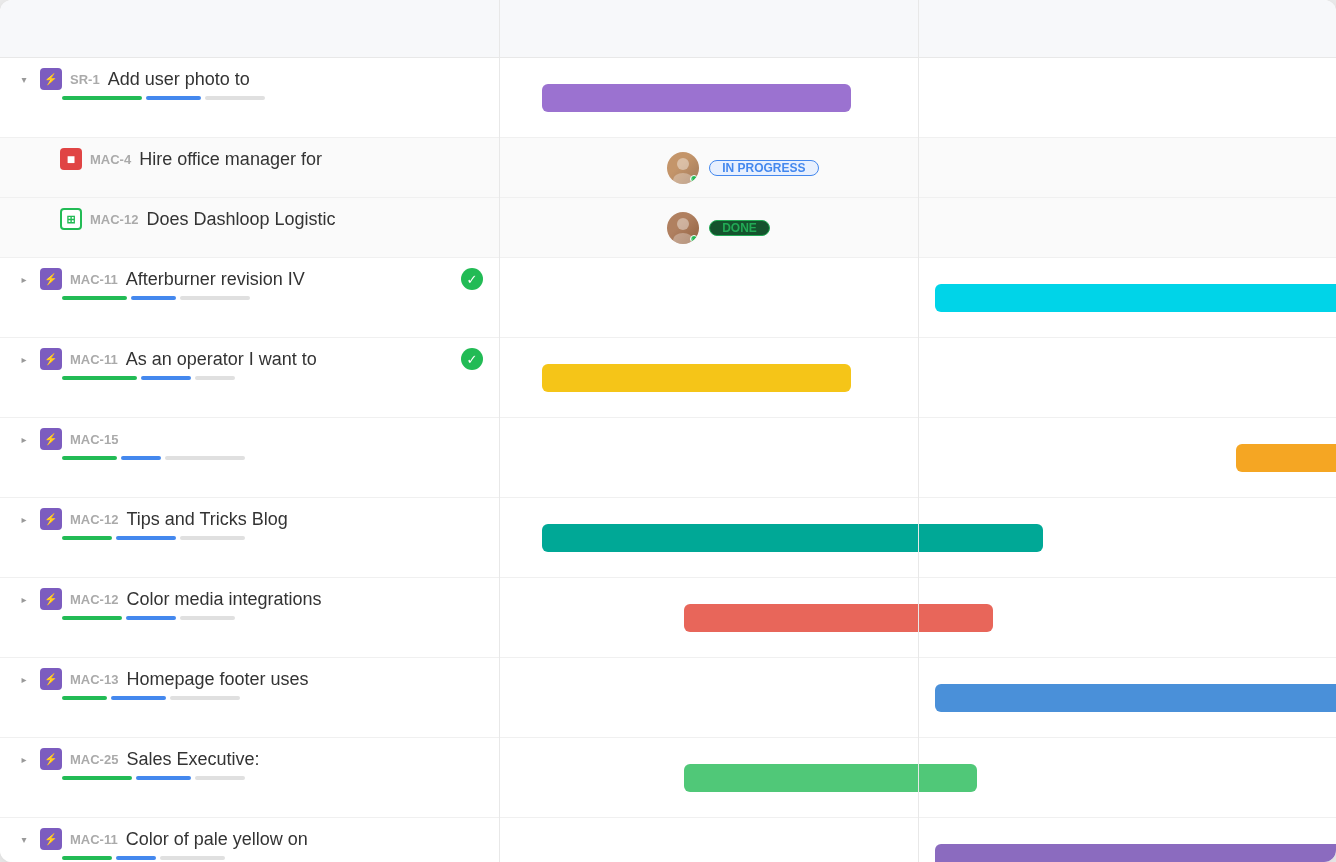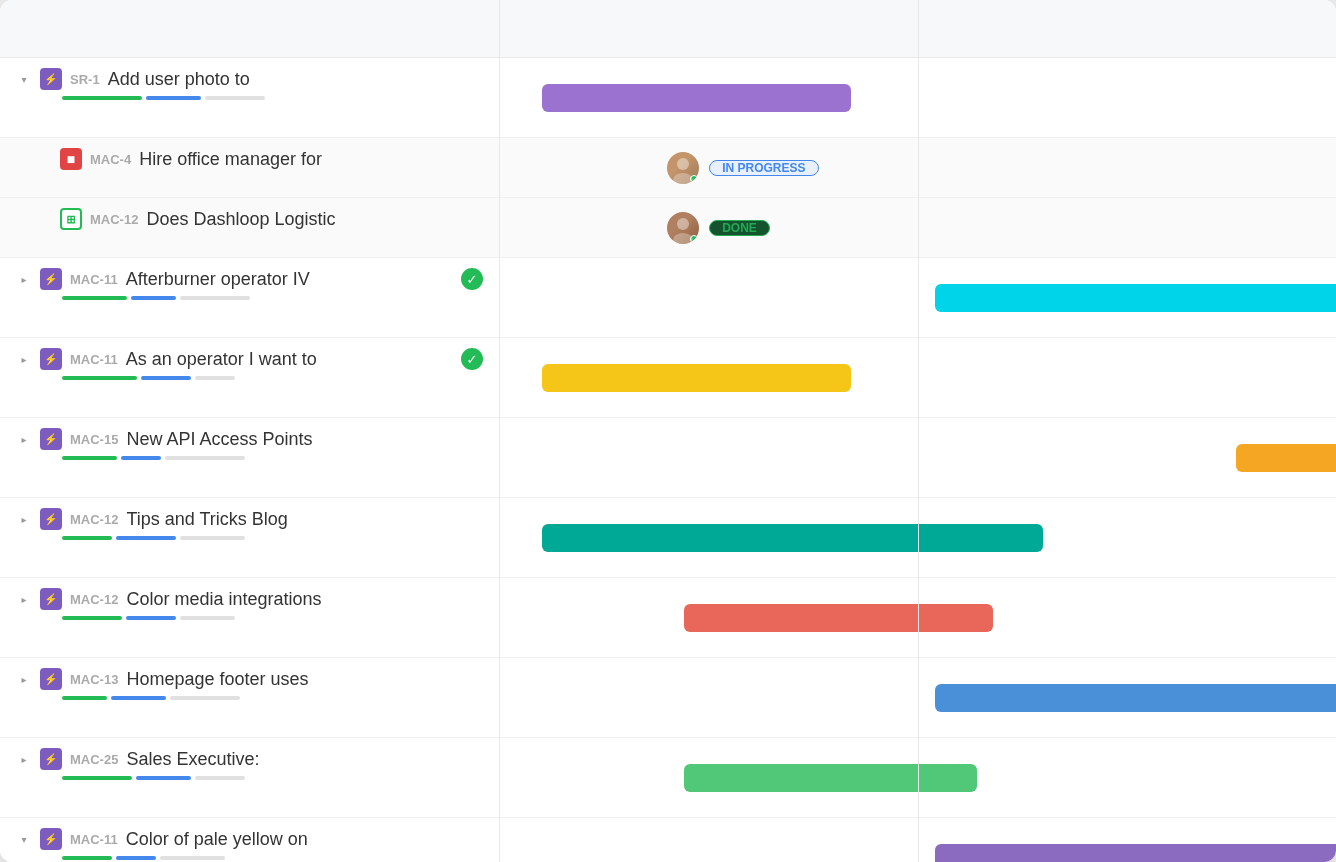"Afterburner operator IV" span.epic-name { text: operator -> revision }
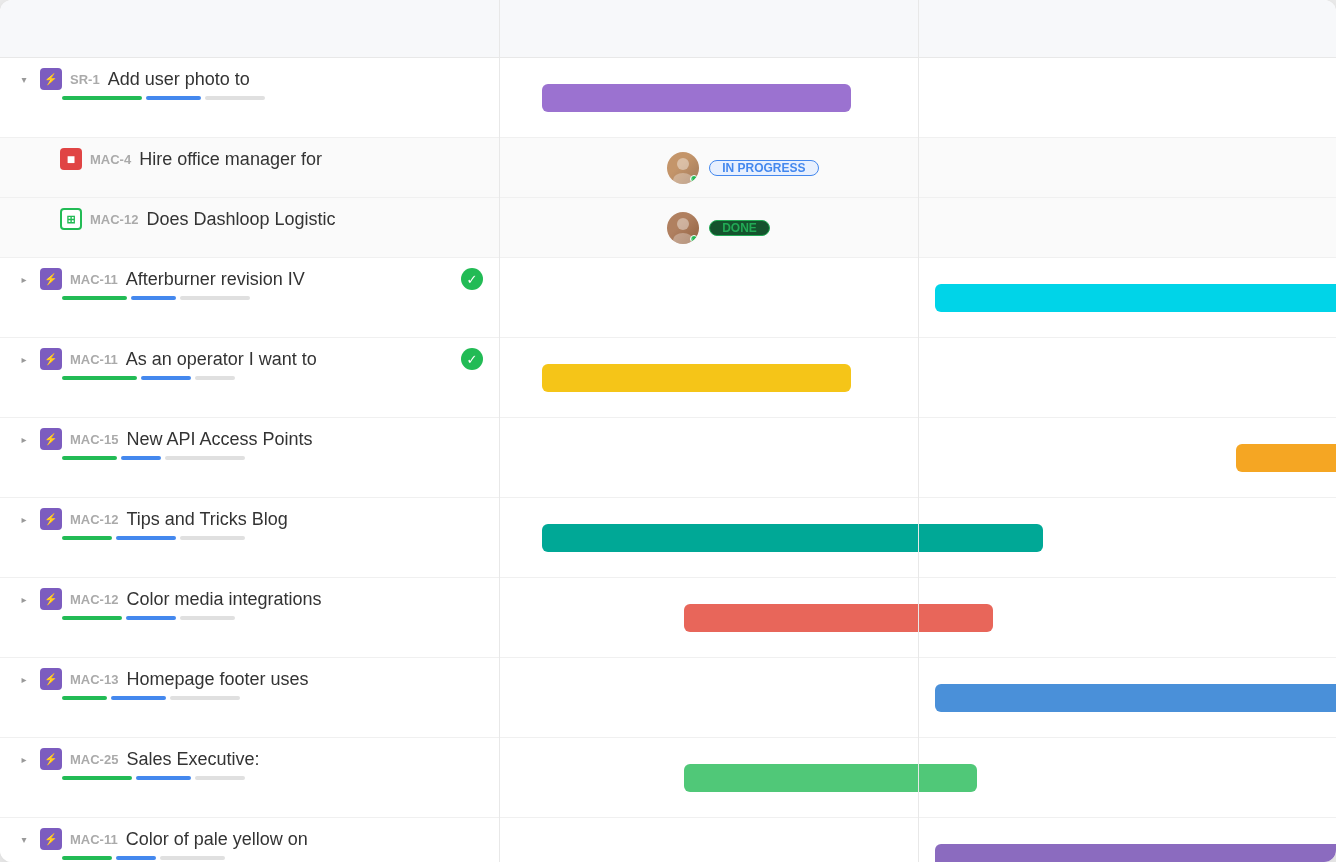"New API Access Points" span.epic-name { html: <span>New API Access Points</span> -> none }
